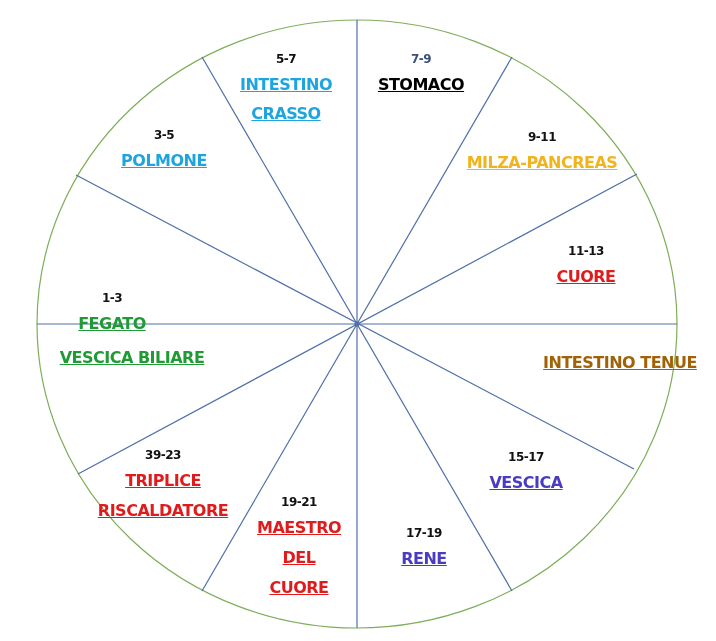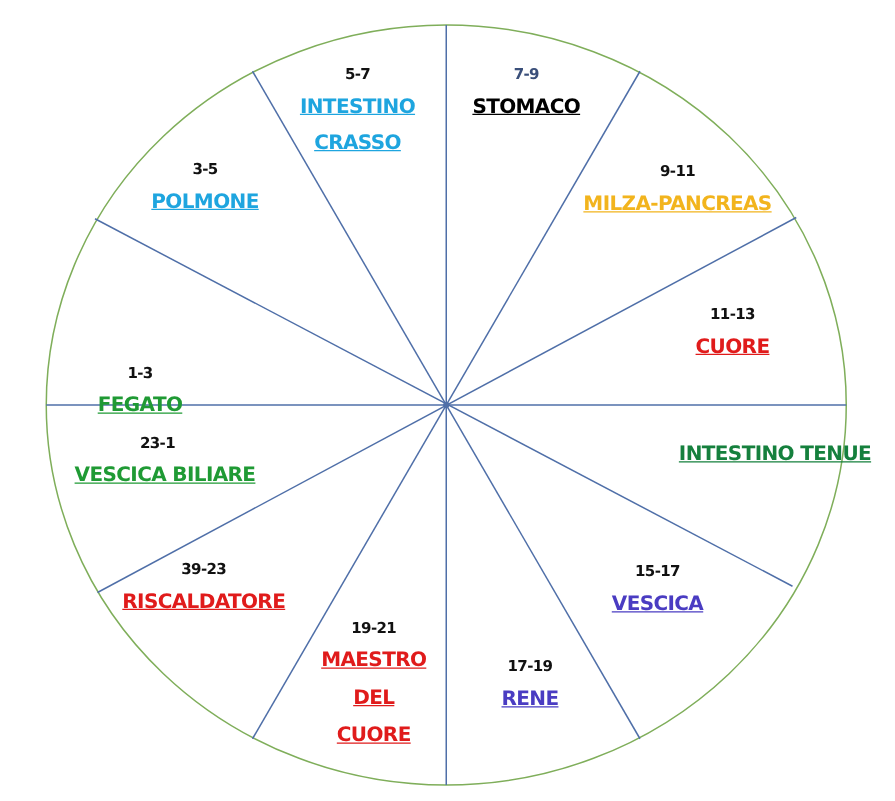"23-1" span.hours { html: <span>23-1</span> -> none }
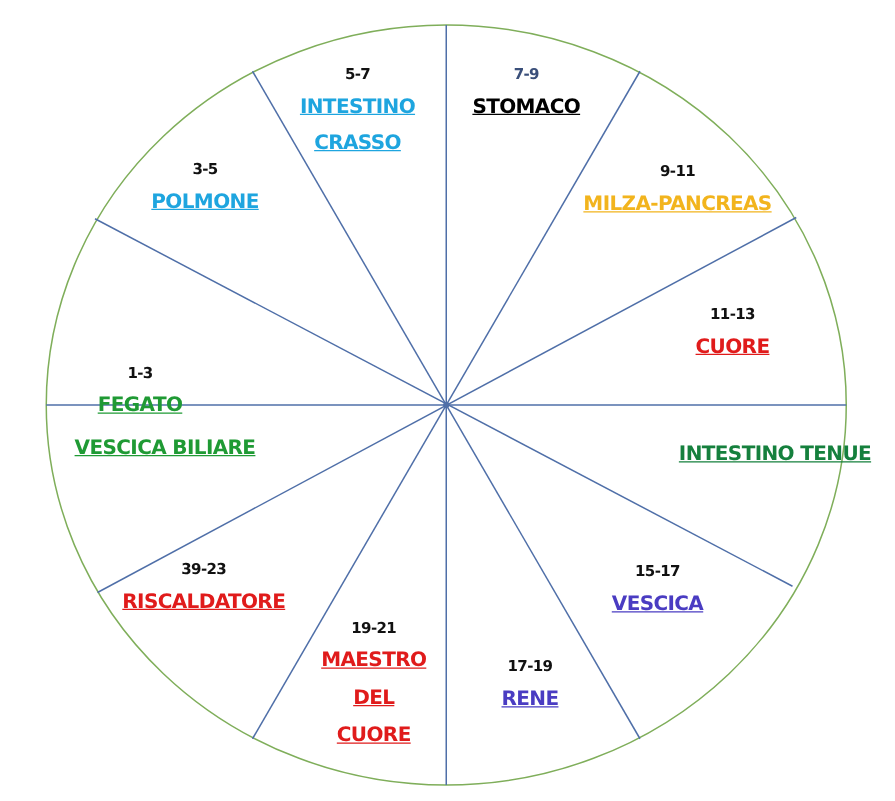"INTESTINO TENUE" span.organ { color: #15803d -> #a16207 }
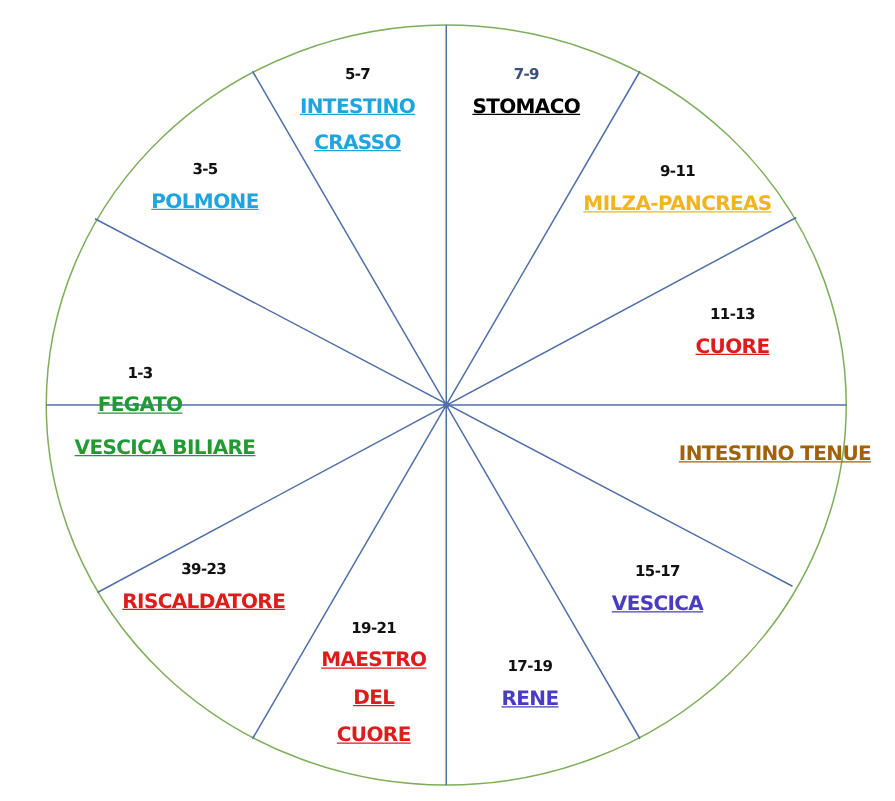"TRIPLICE" span.organ { html: none -> <span>TRIPLICE</span> }
